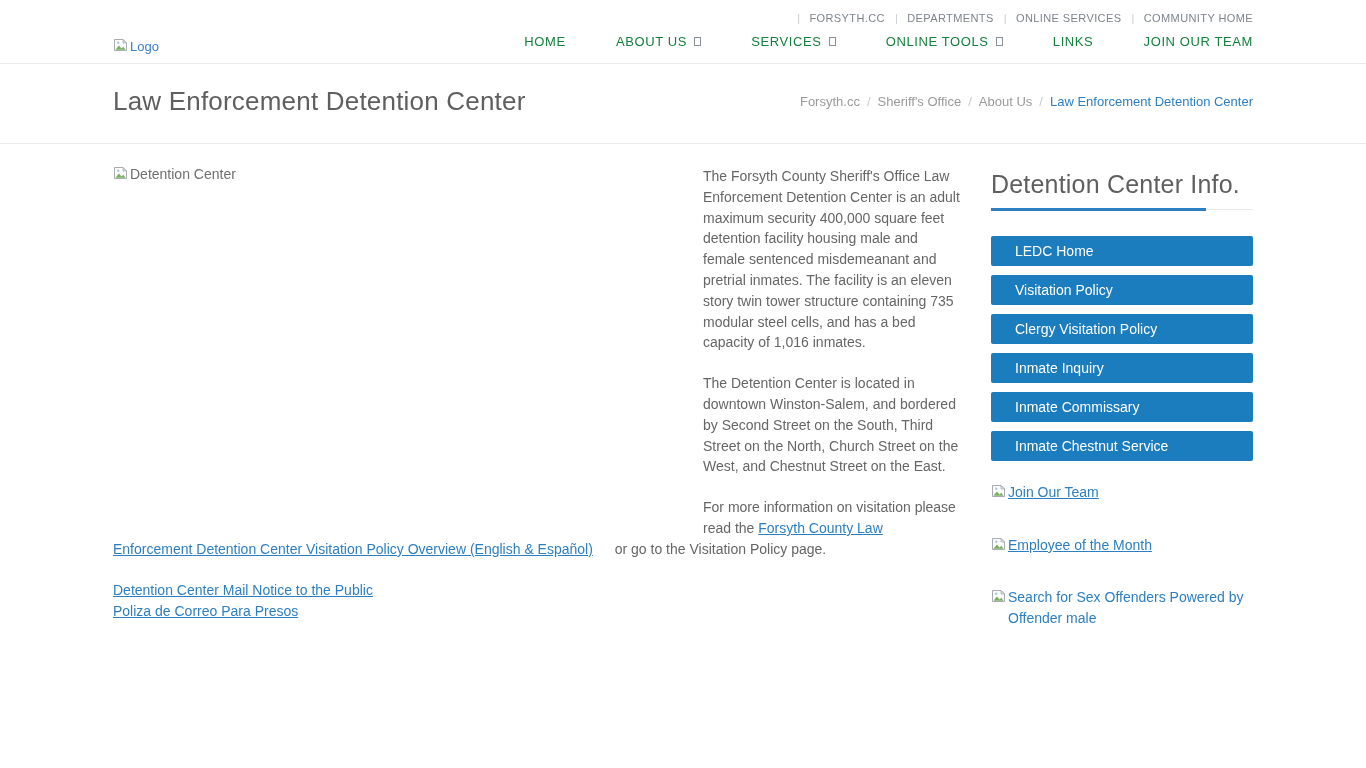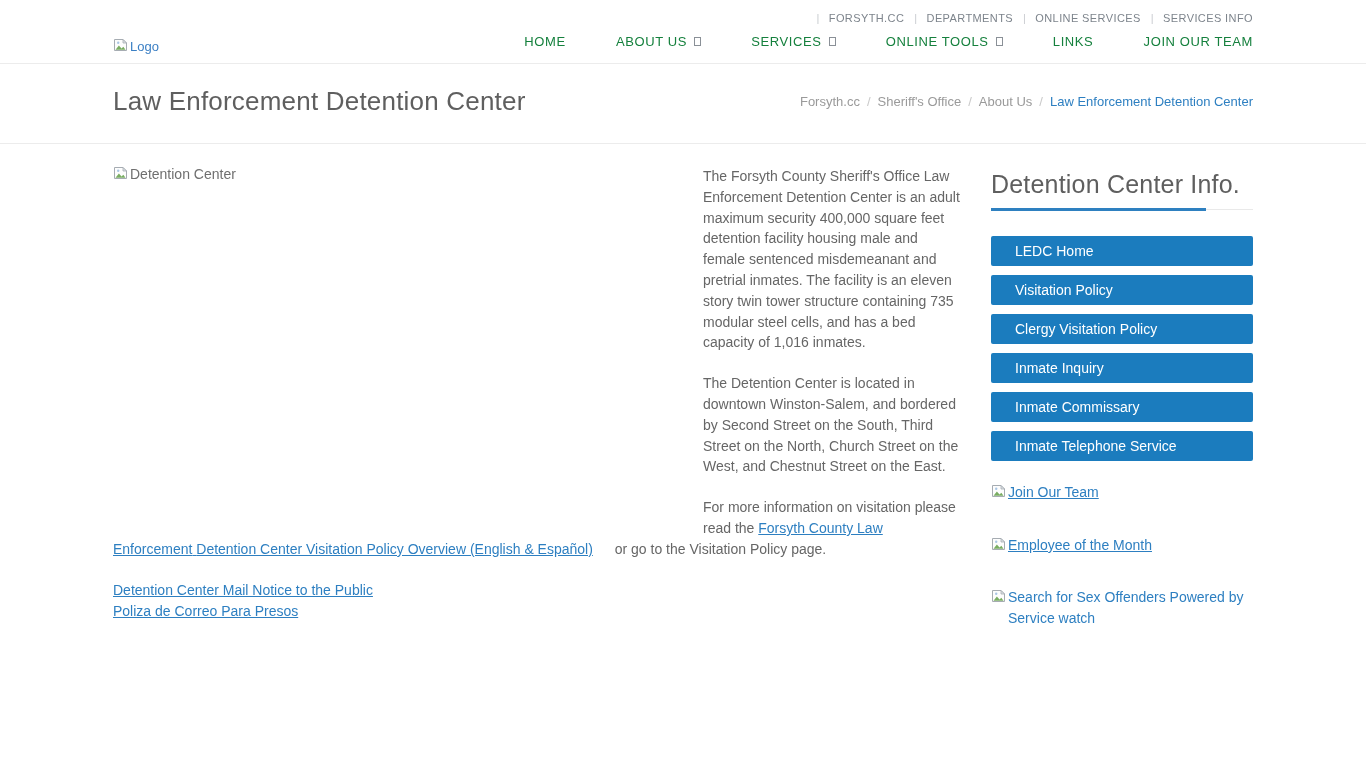"SERVICES INFO" a { text: SERVICES INFO -> COMMUNITY HOME }
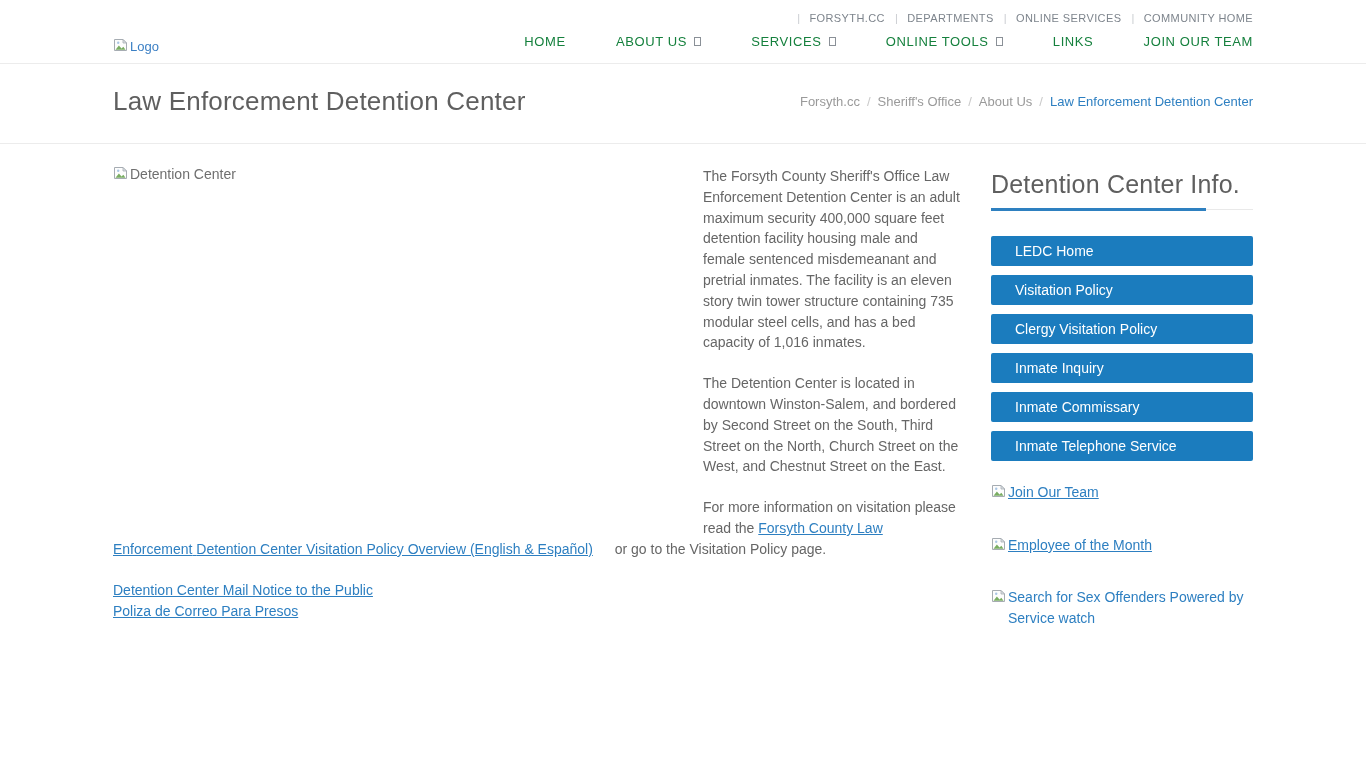"Inmate Telephone Service" a.side-btn { text: Telephone -> Chestnut }
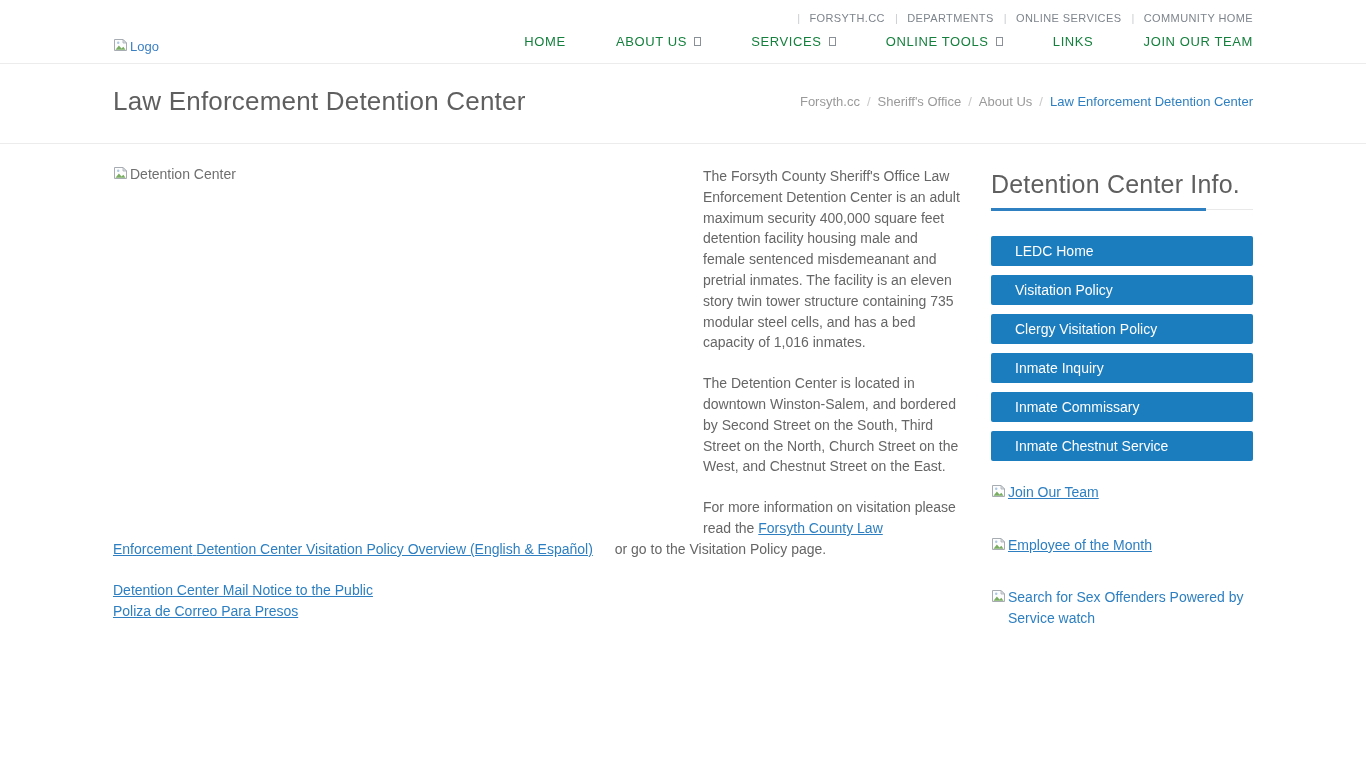"Search for Sex Offenders Powered" span { text: Service watch -> Offender male }
